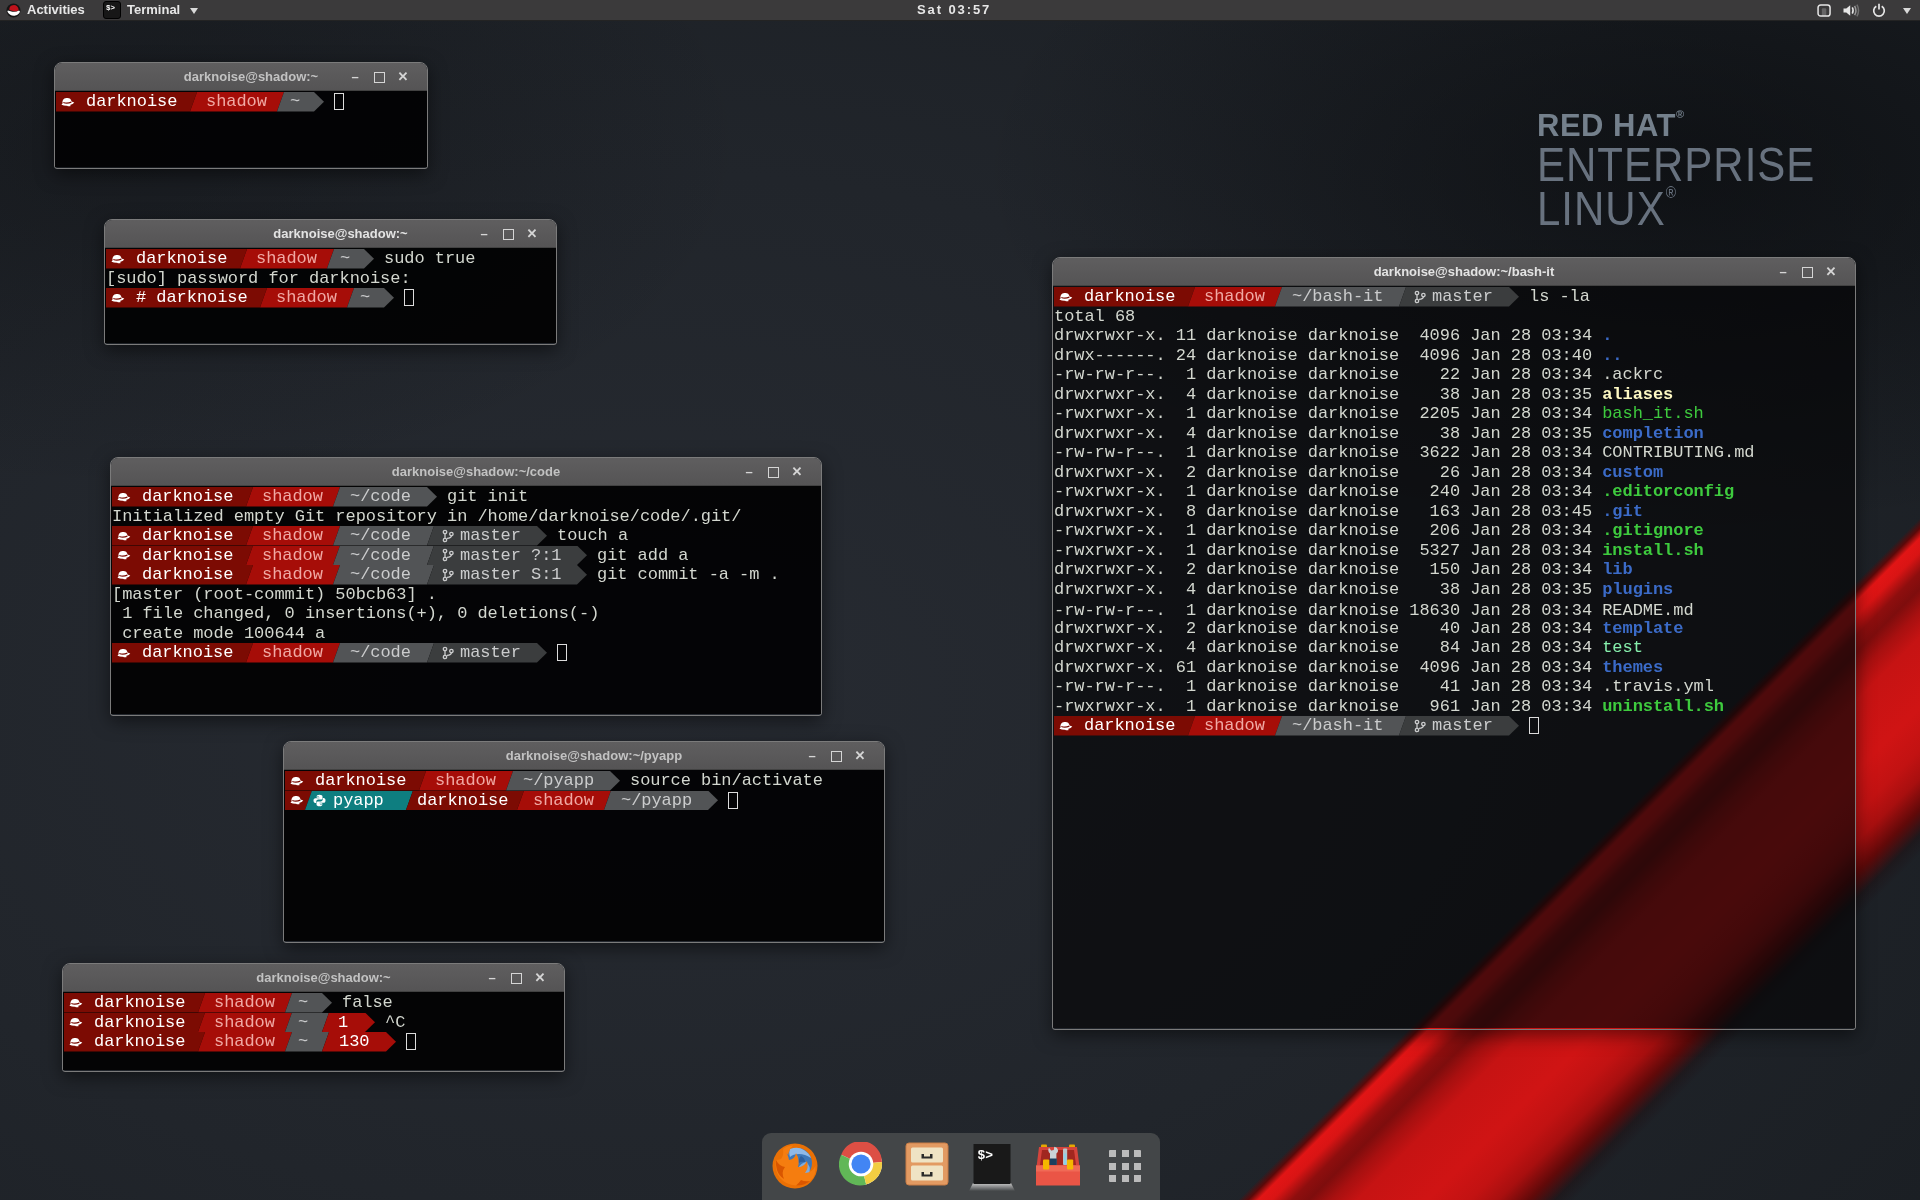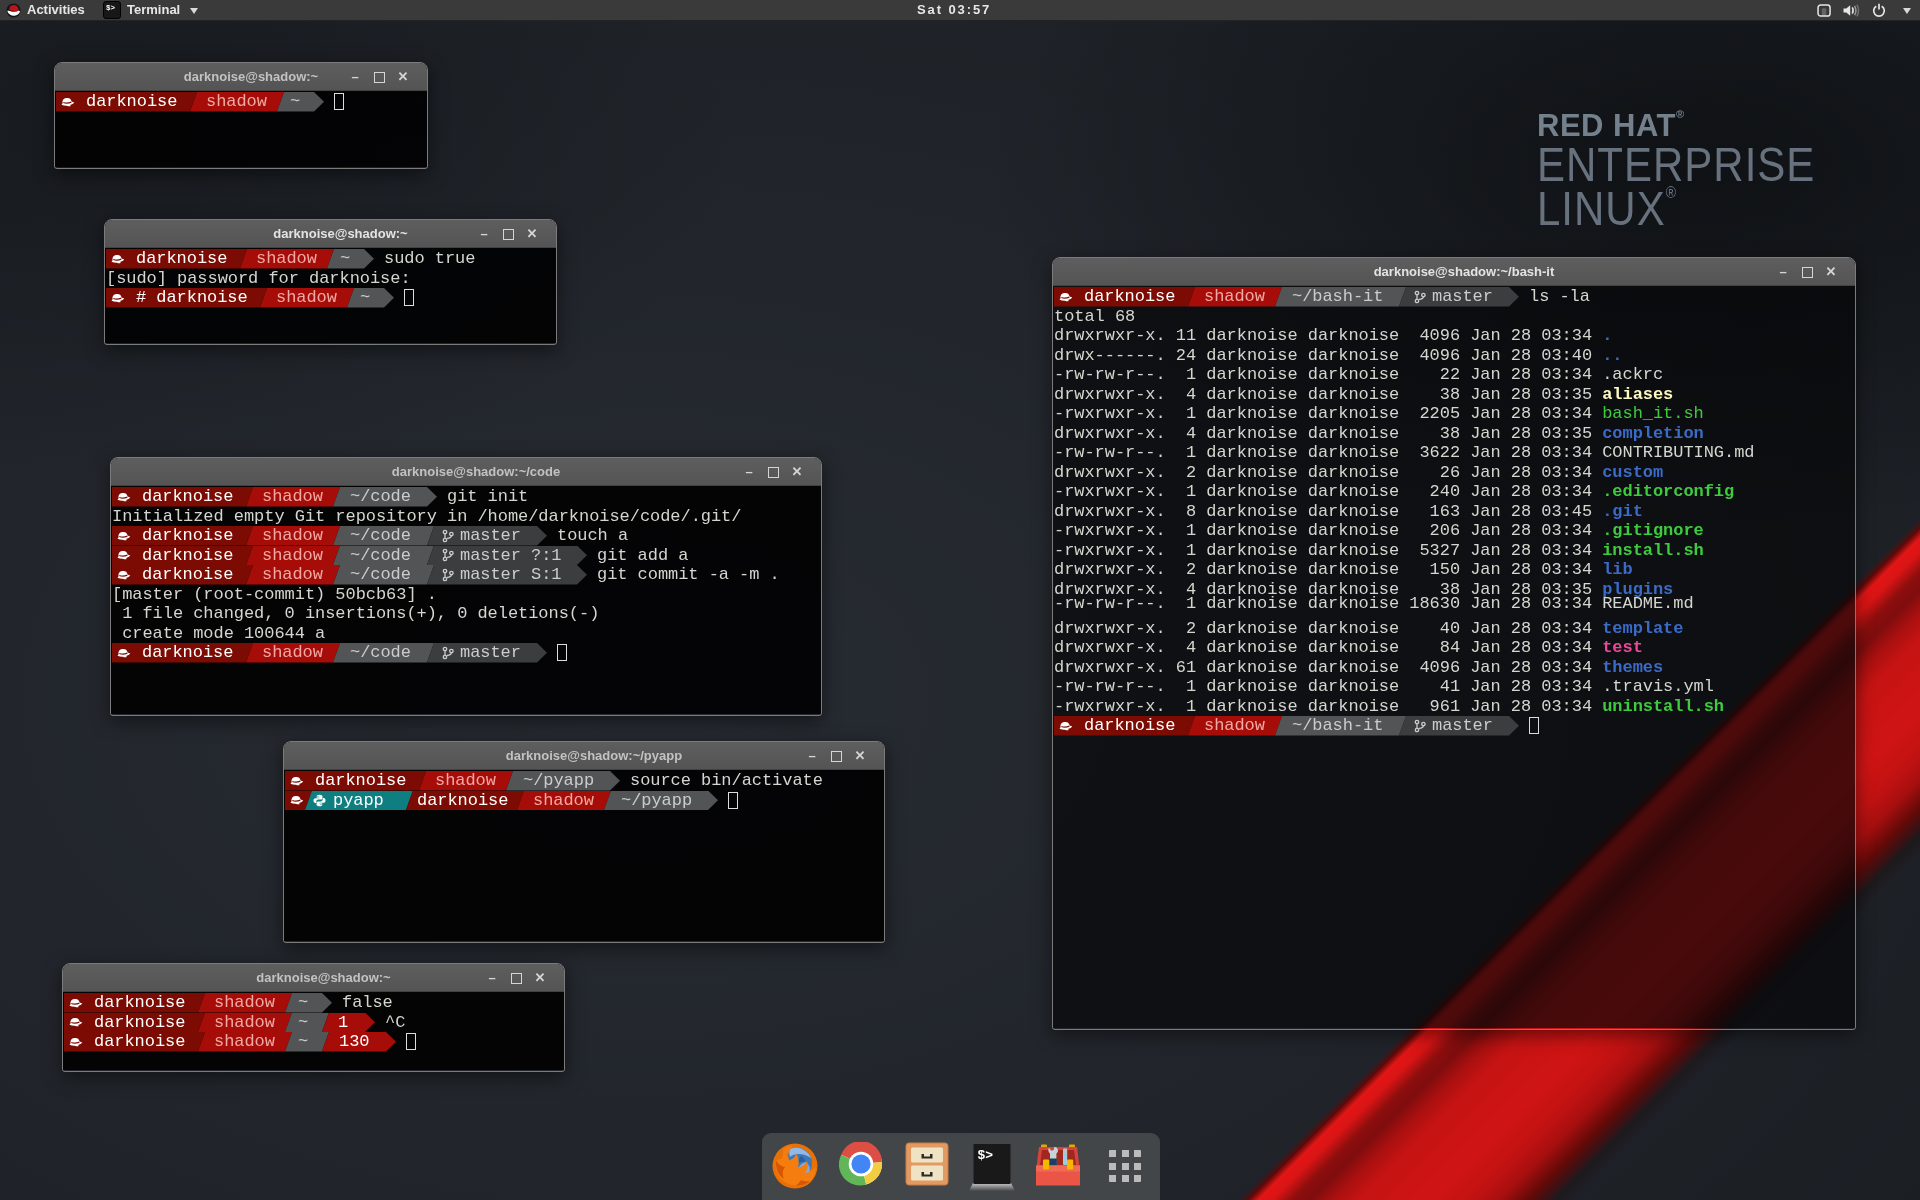"-rw-rw-r--. 1 darknoise darknoise 18630" div.r { top: 308px -> 315px }
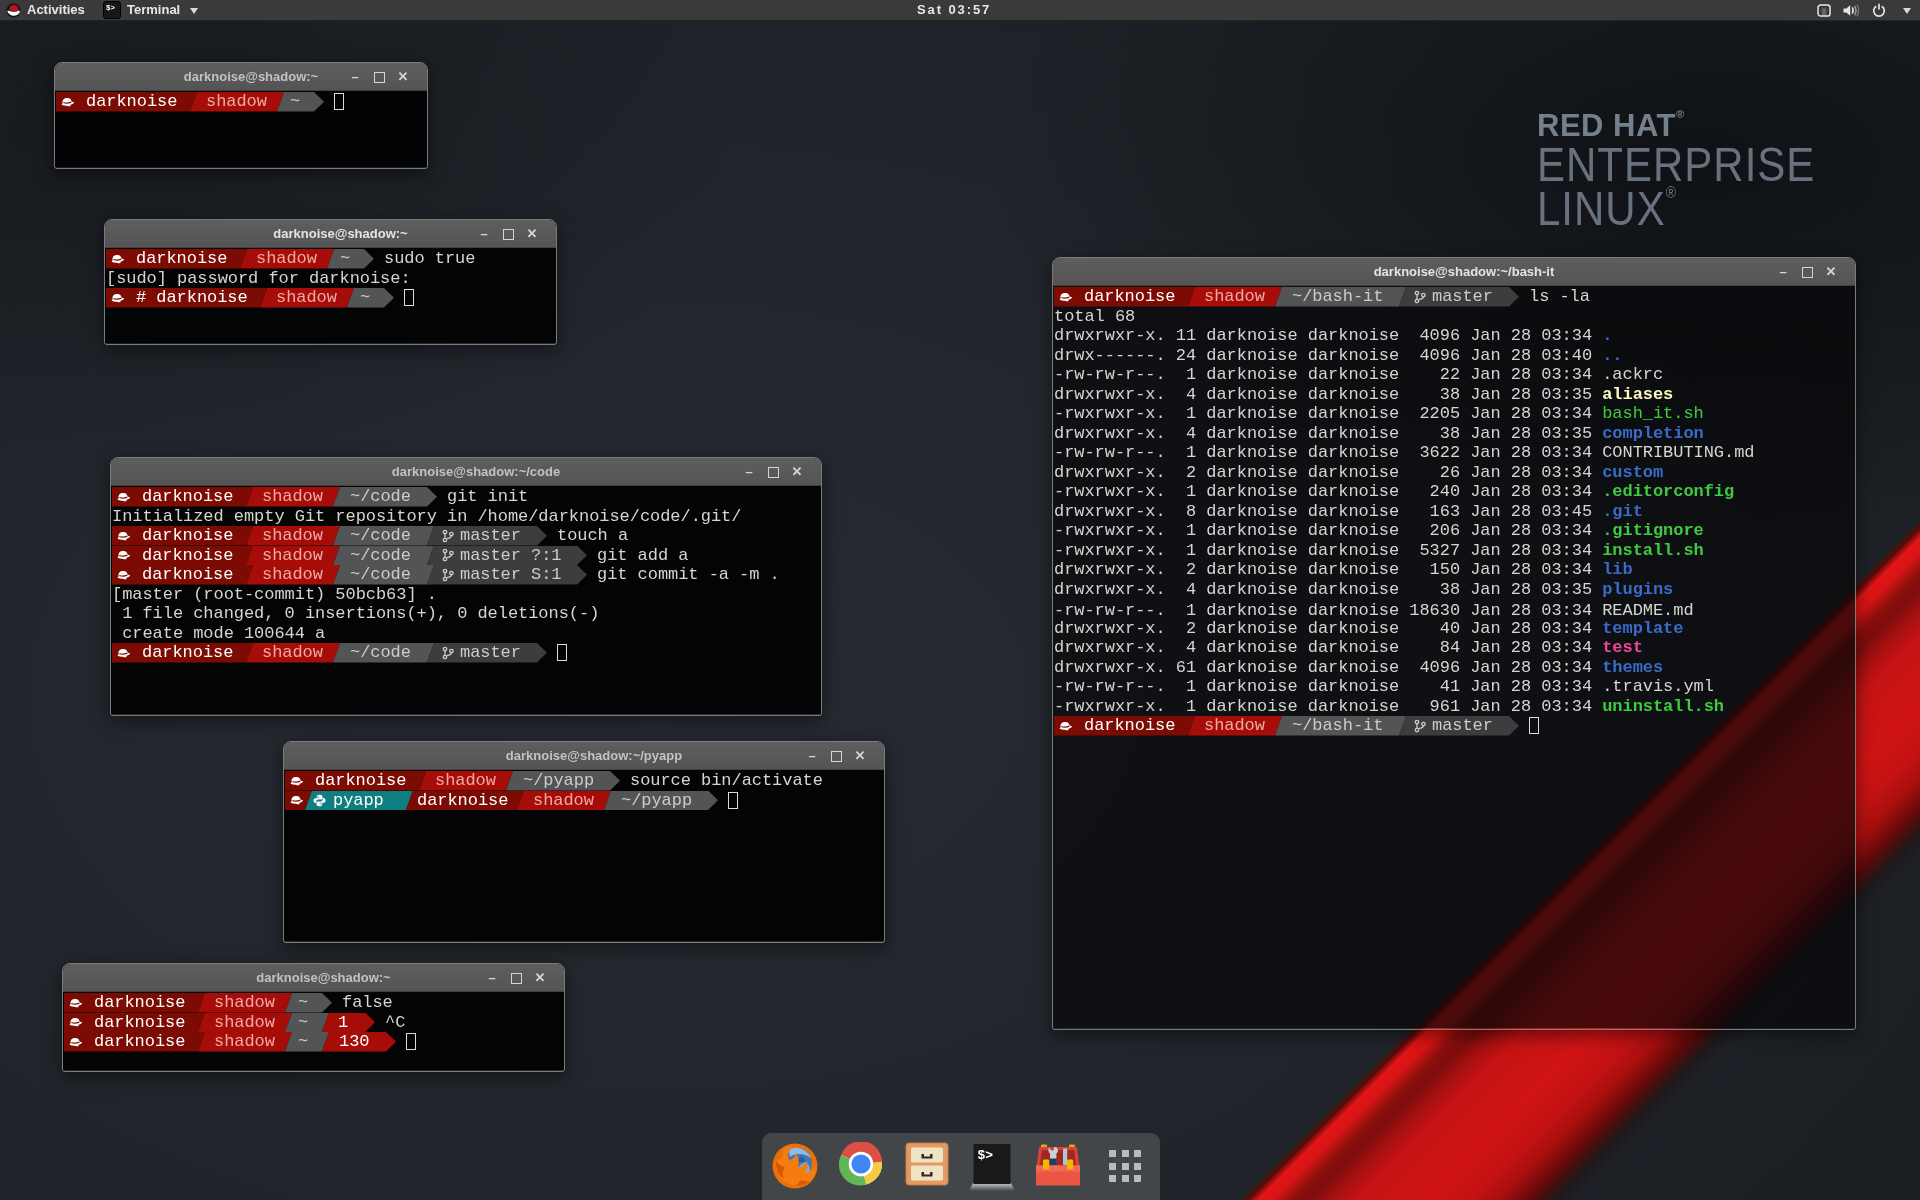"test" b { color: #ec4899 -> #86efac; font-weight: bold -> normal }
